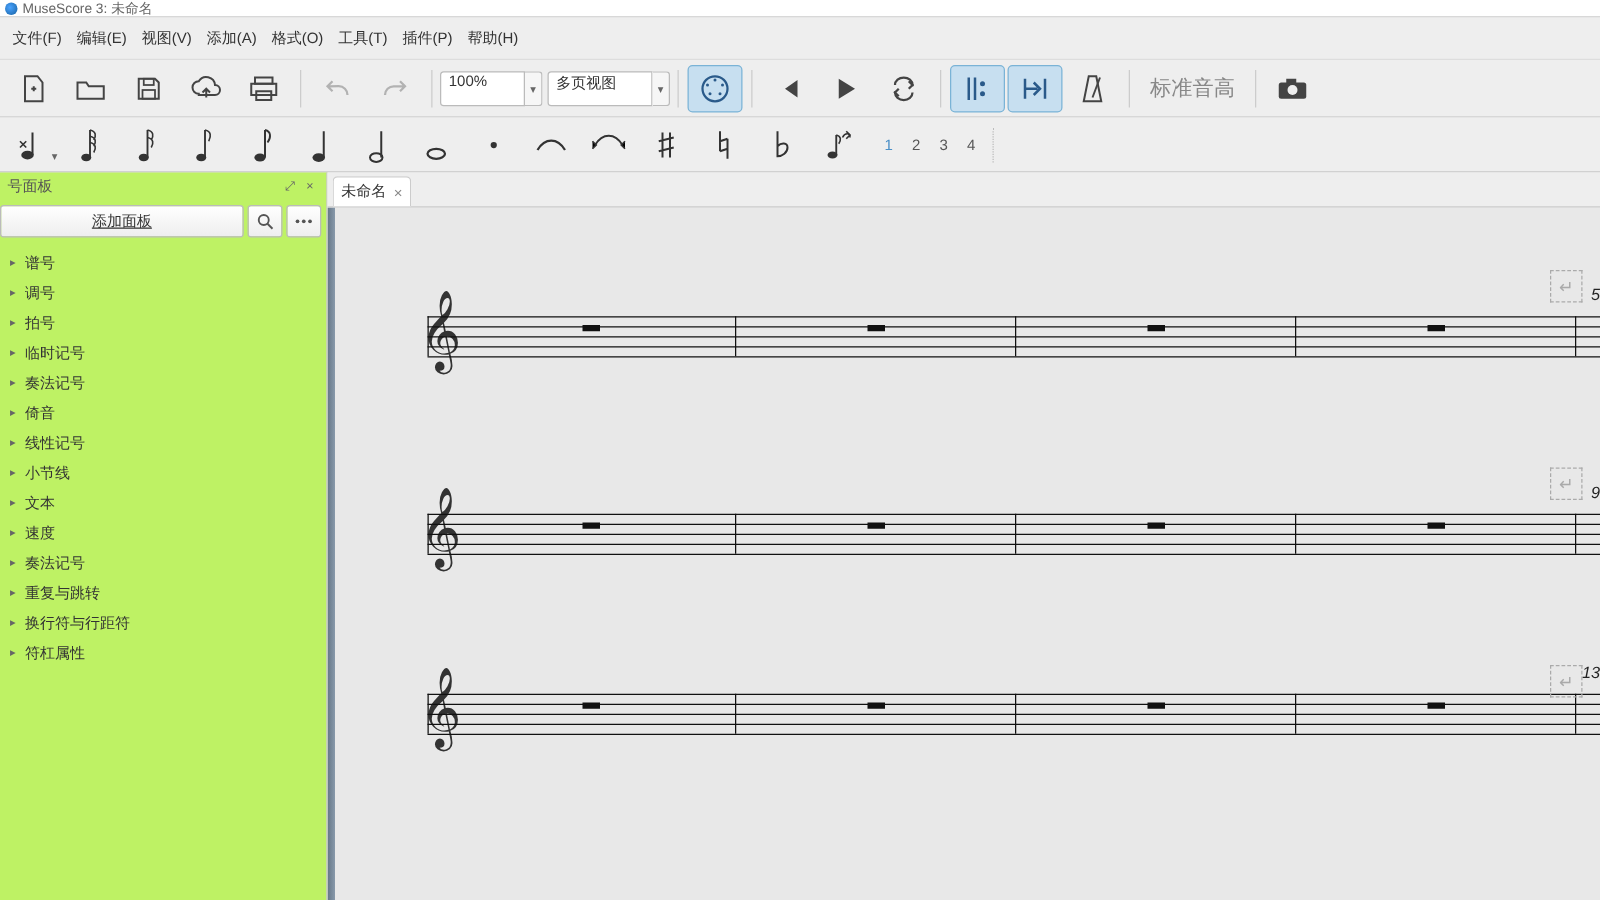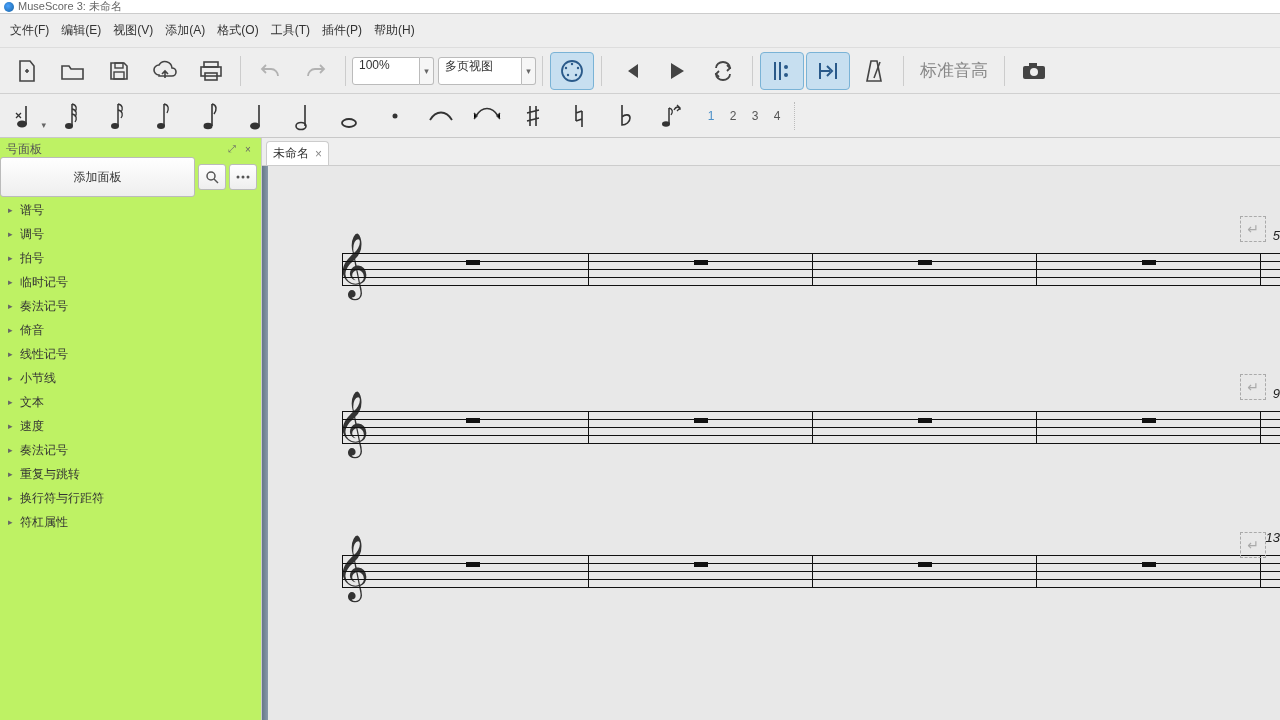"添加面板" .btn-add { height: 40px -> 26px; text-decoration: none -> underline }
